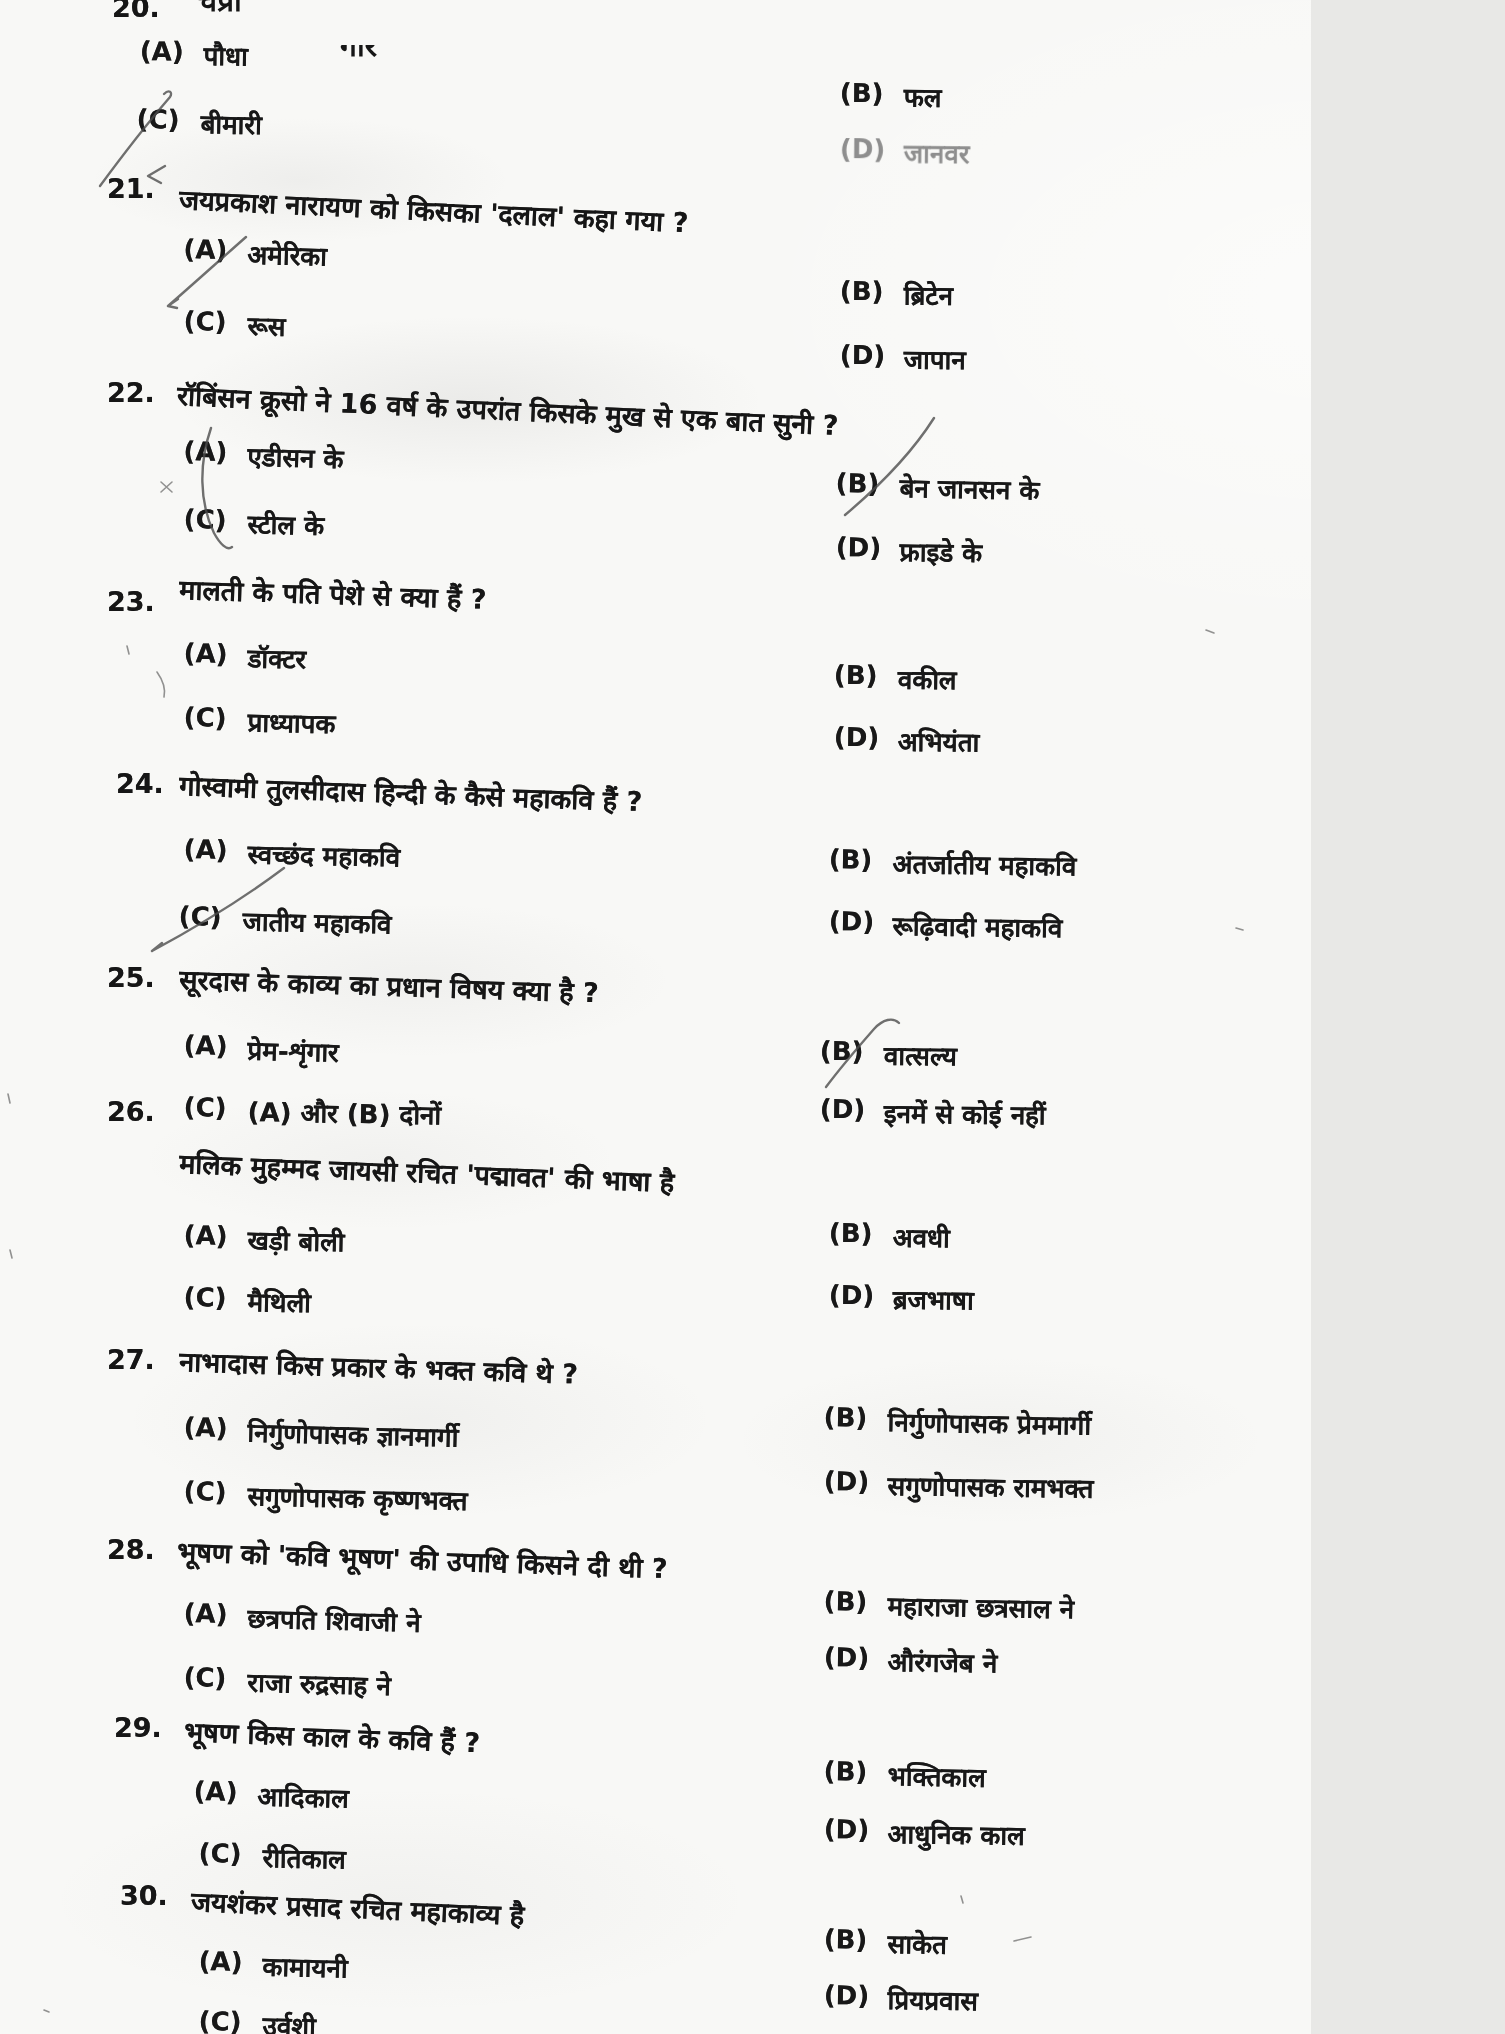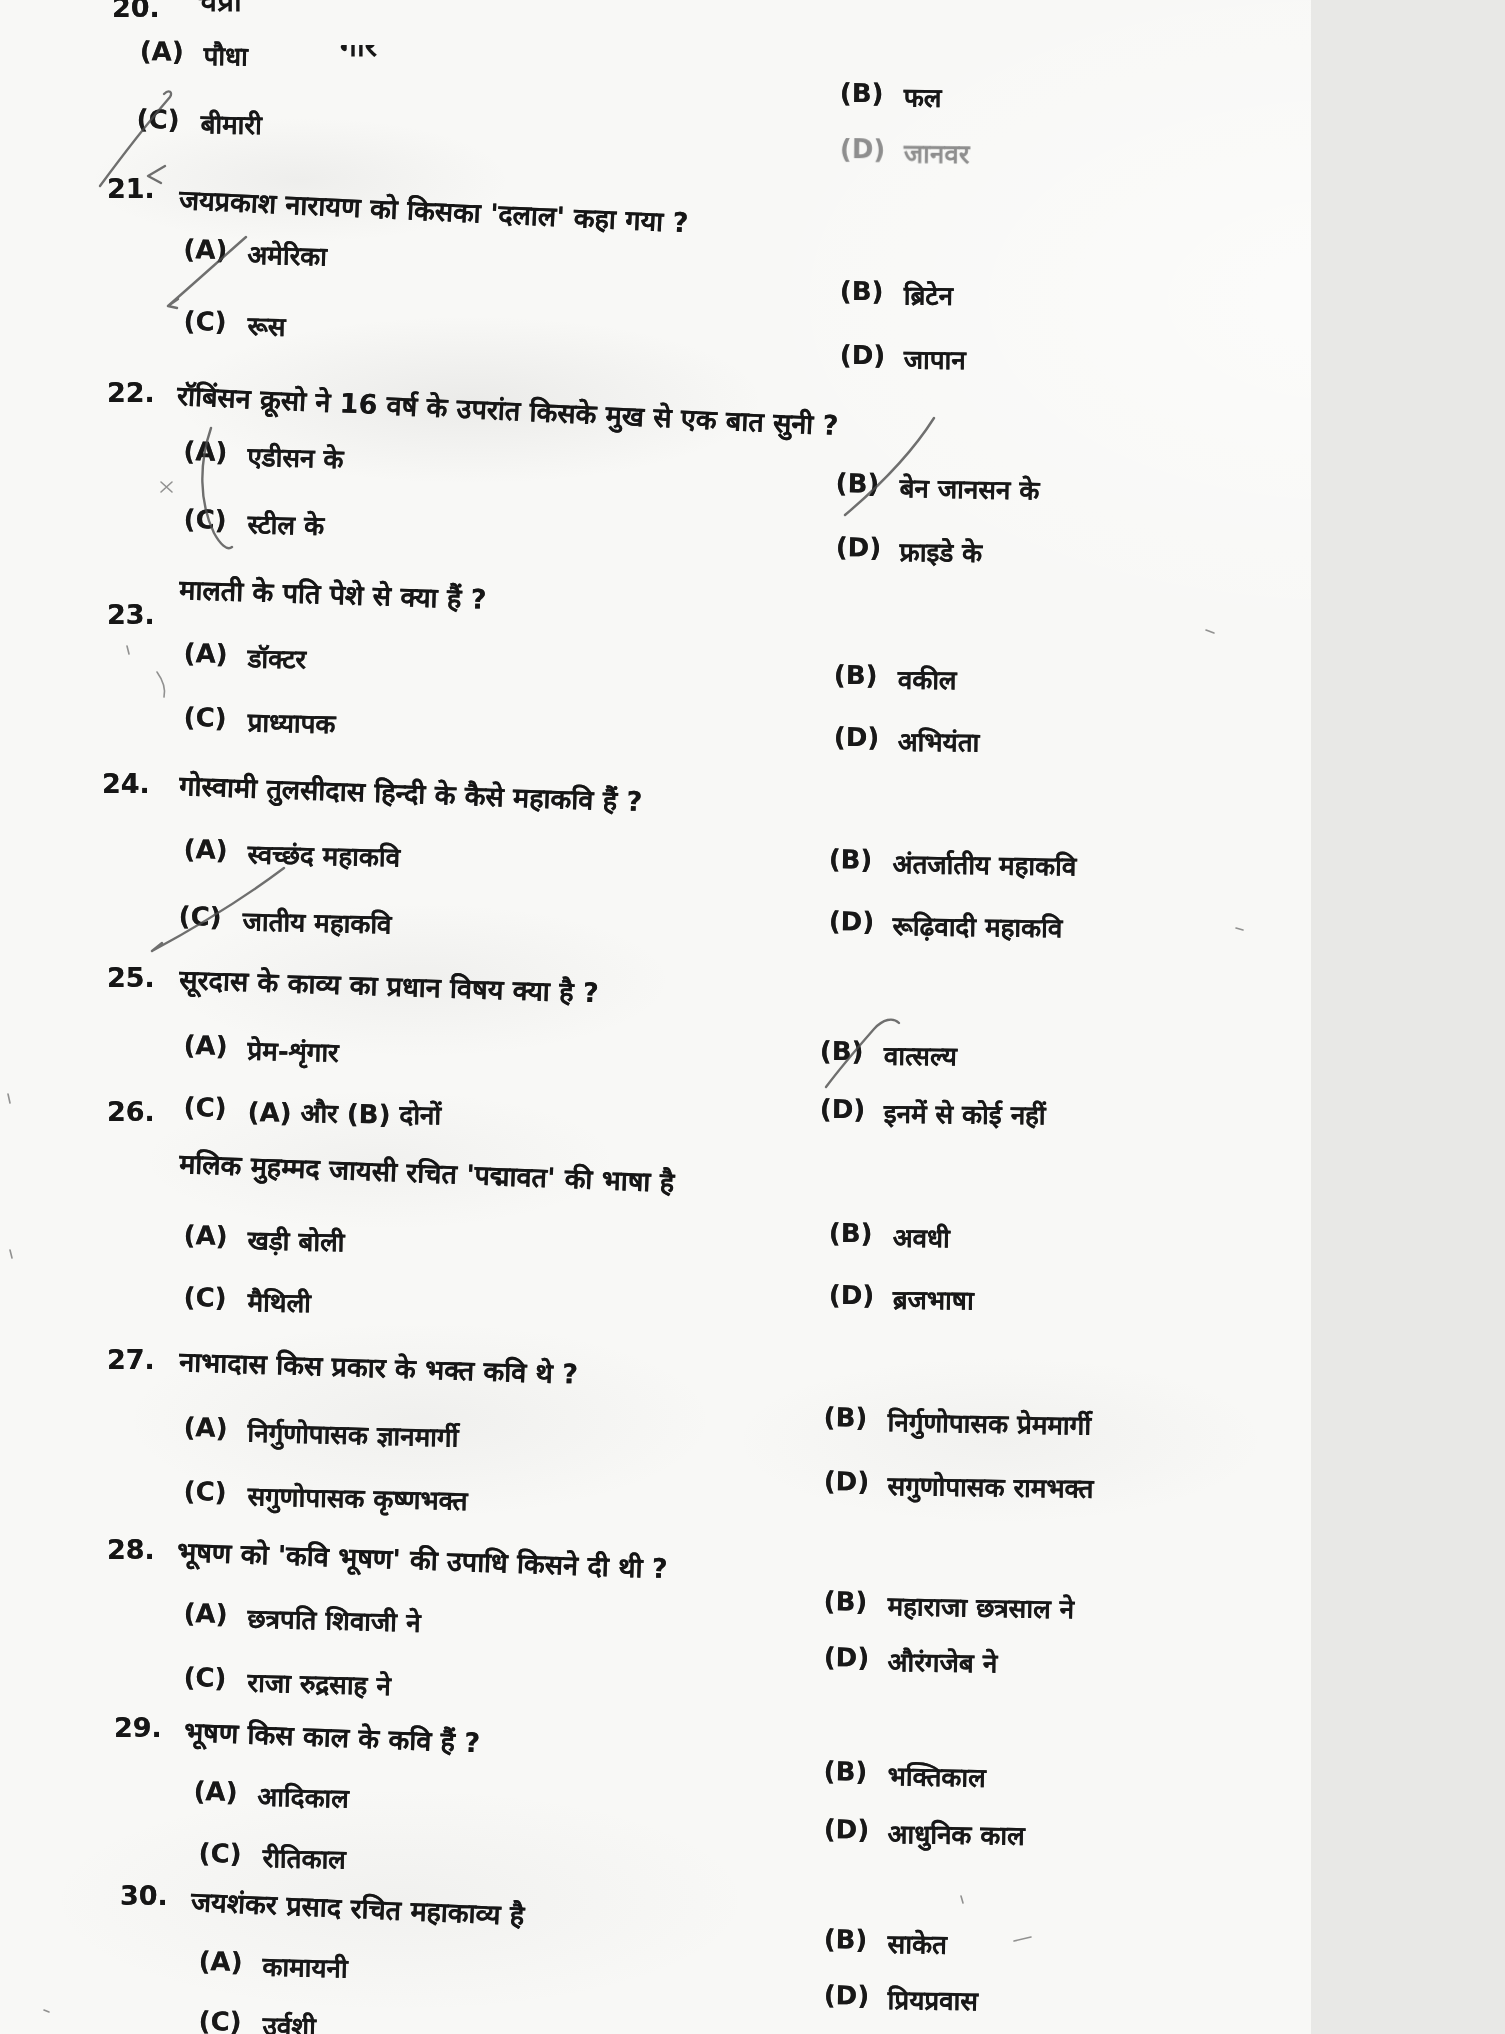"23." span.num { top: 599px -> 586px }
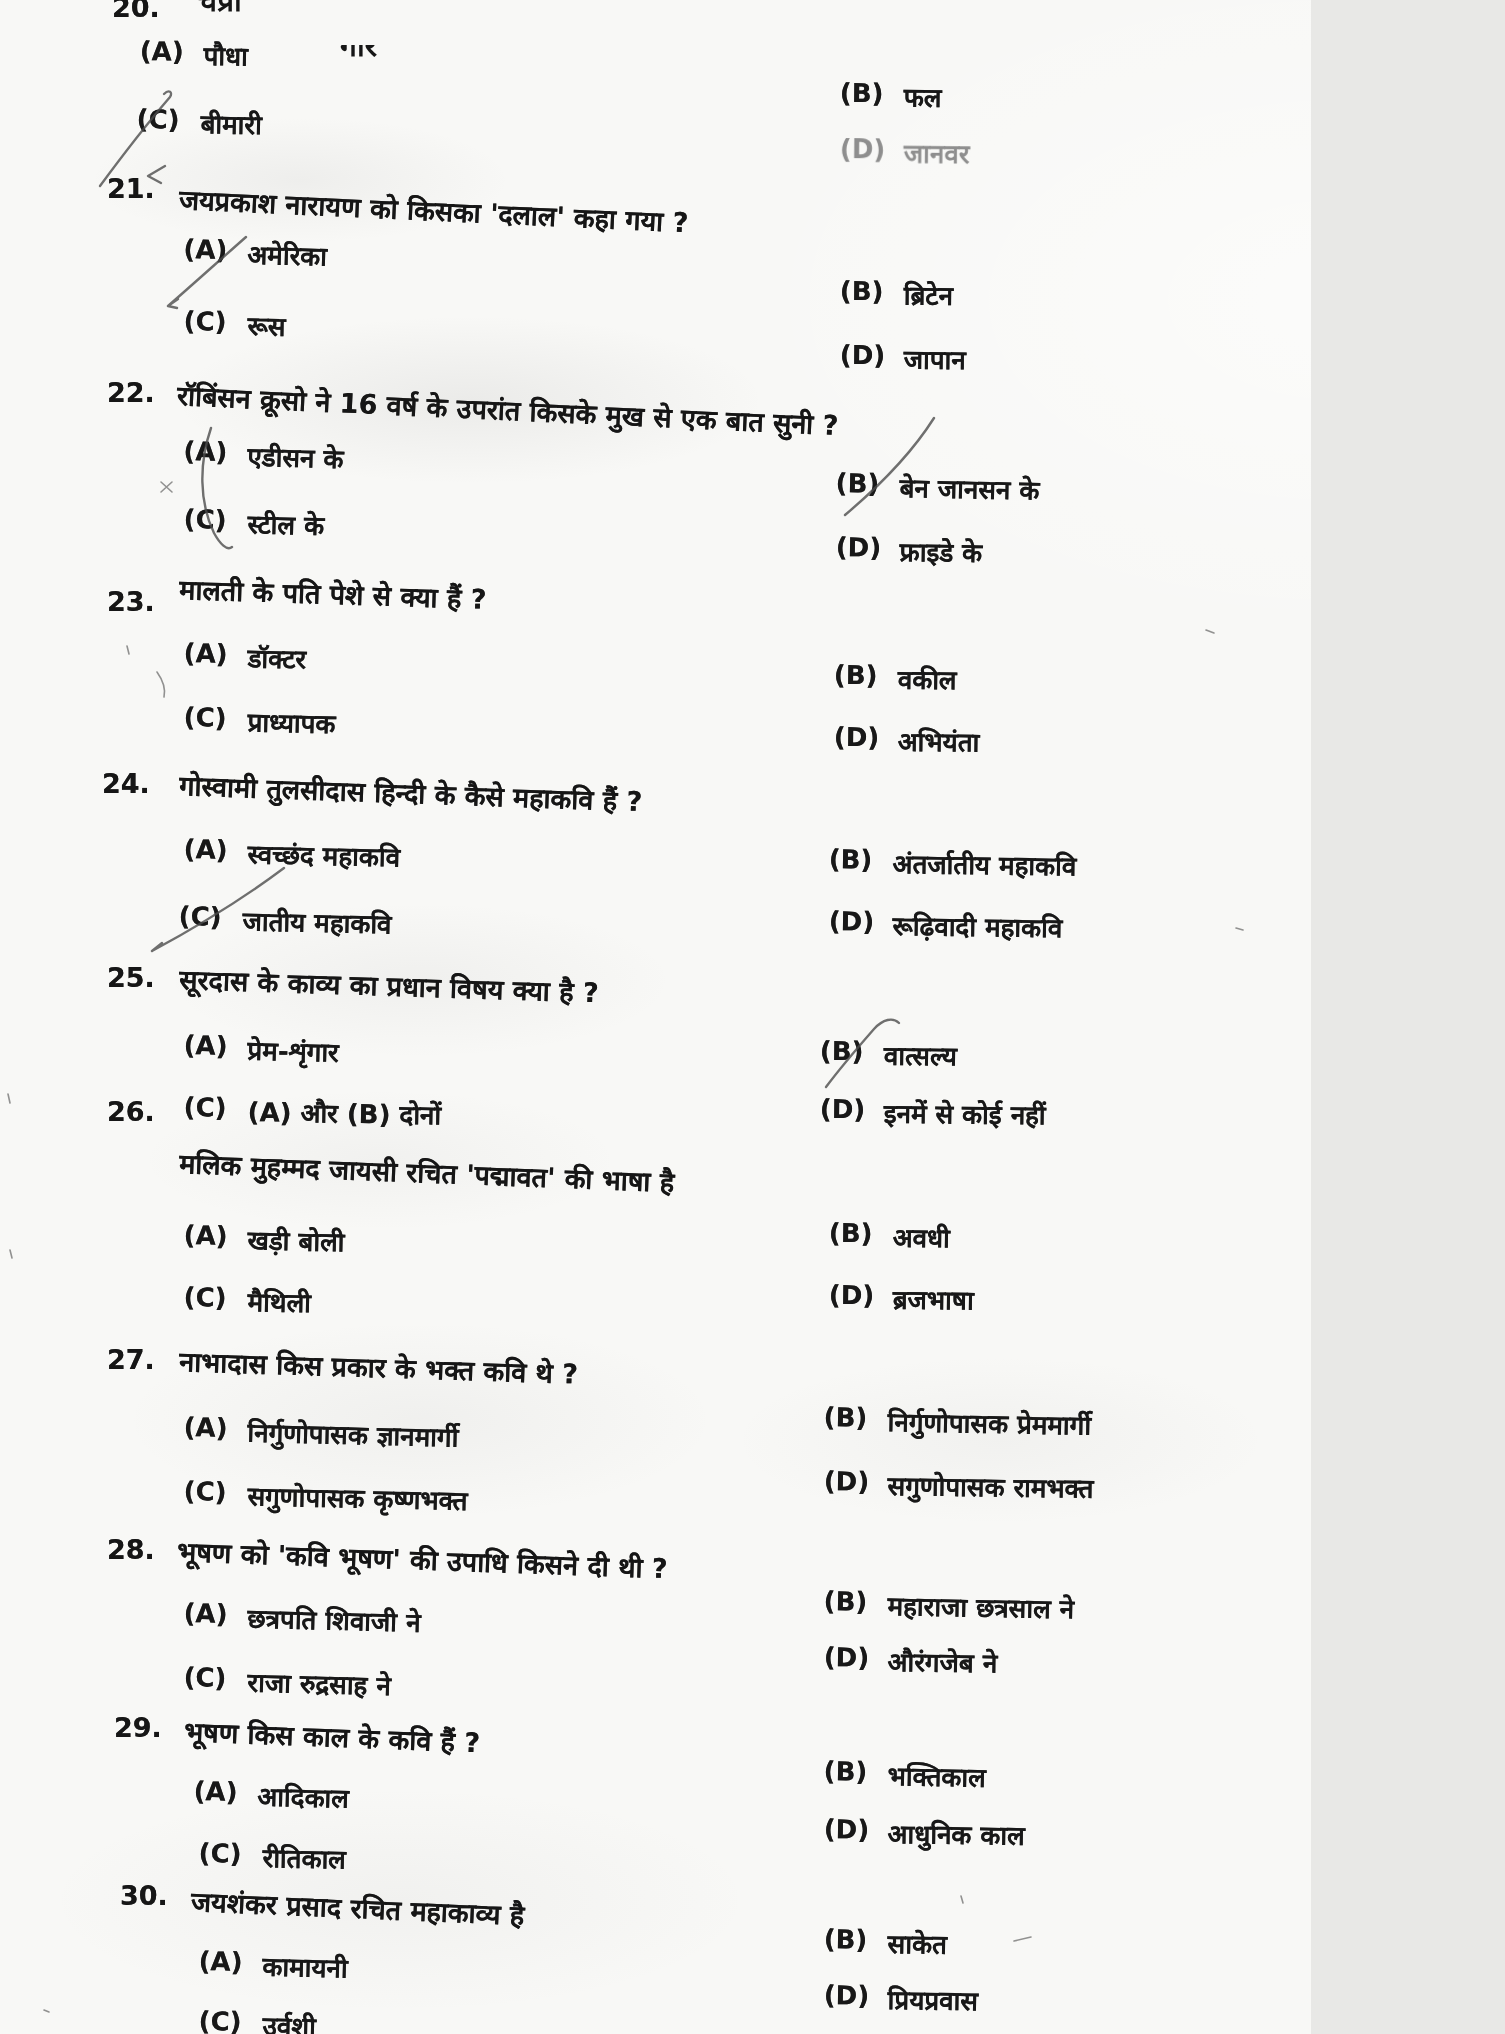"24." span.num { left: 102px -> 116px }
